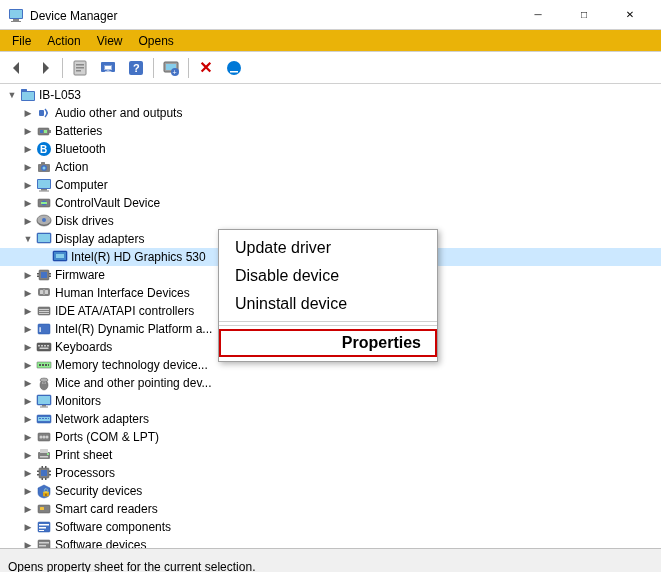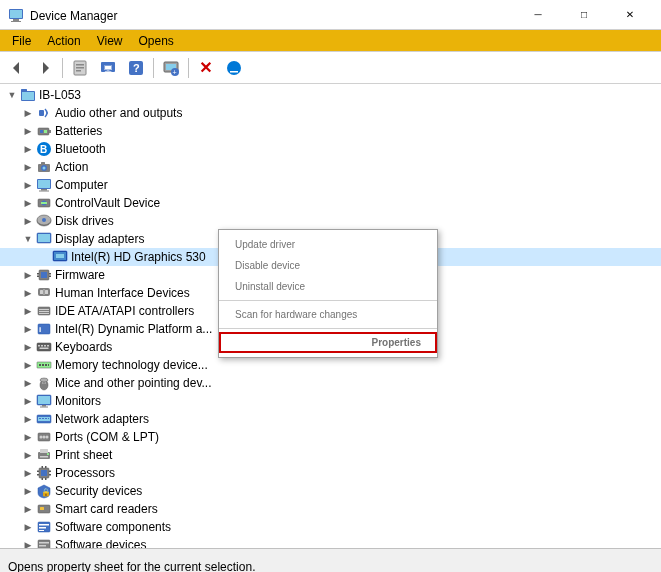"Update driver" .ctx-item { color: #737373 -> #000000; font-size: 10px -> 16px }
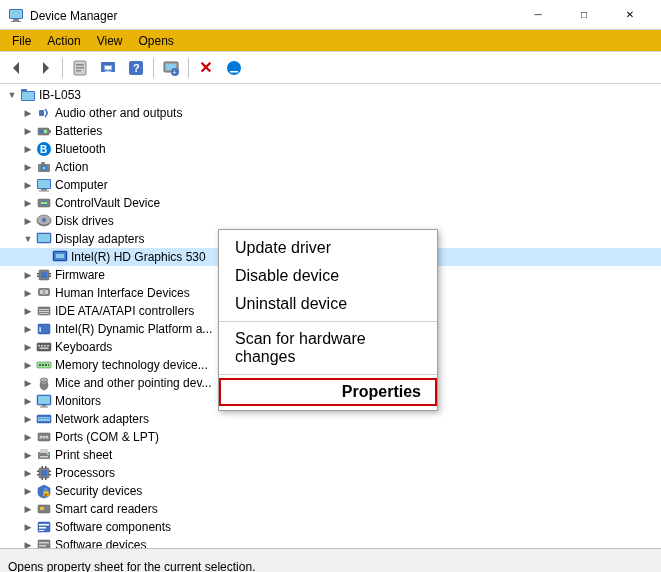"Scan for hardware changes" div.ctx-item { html: <div>Scan for hardware changes</div> -> none }
